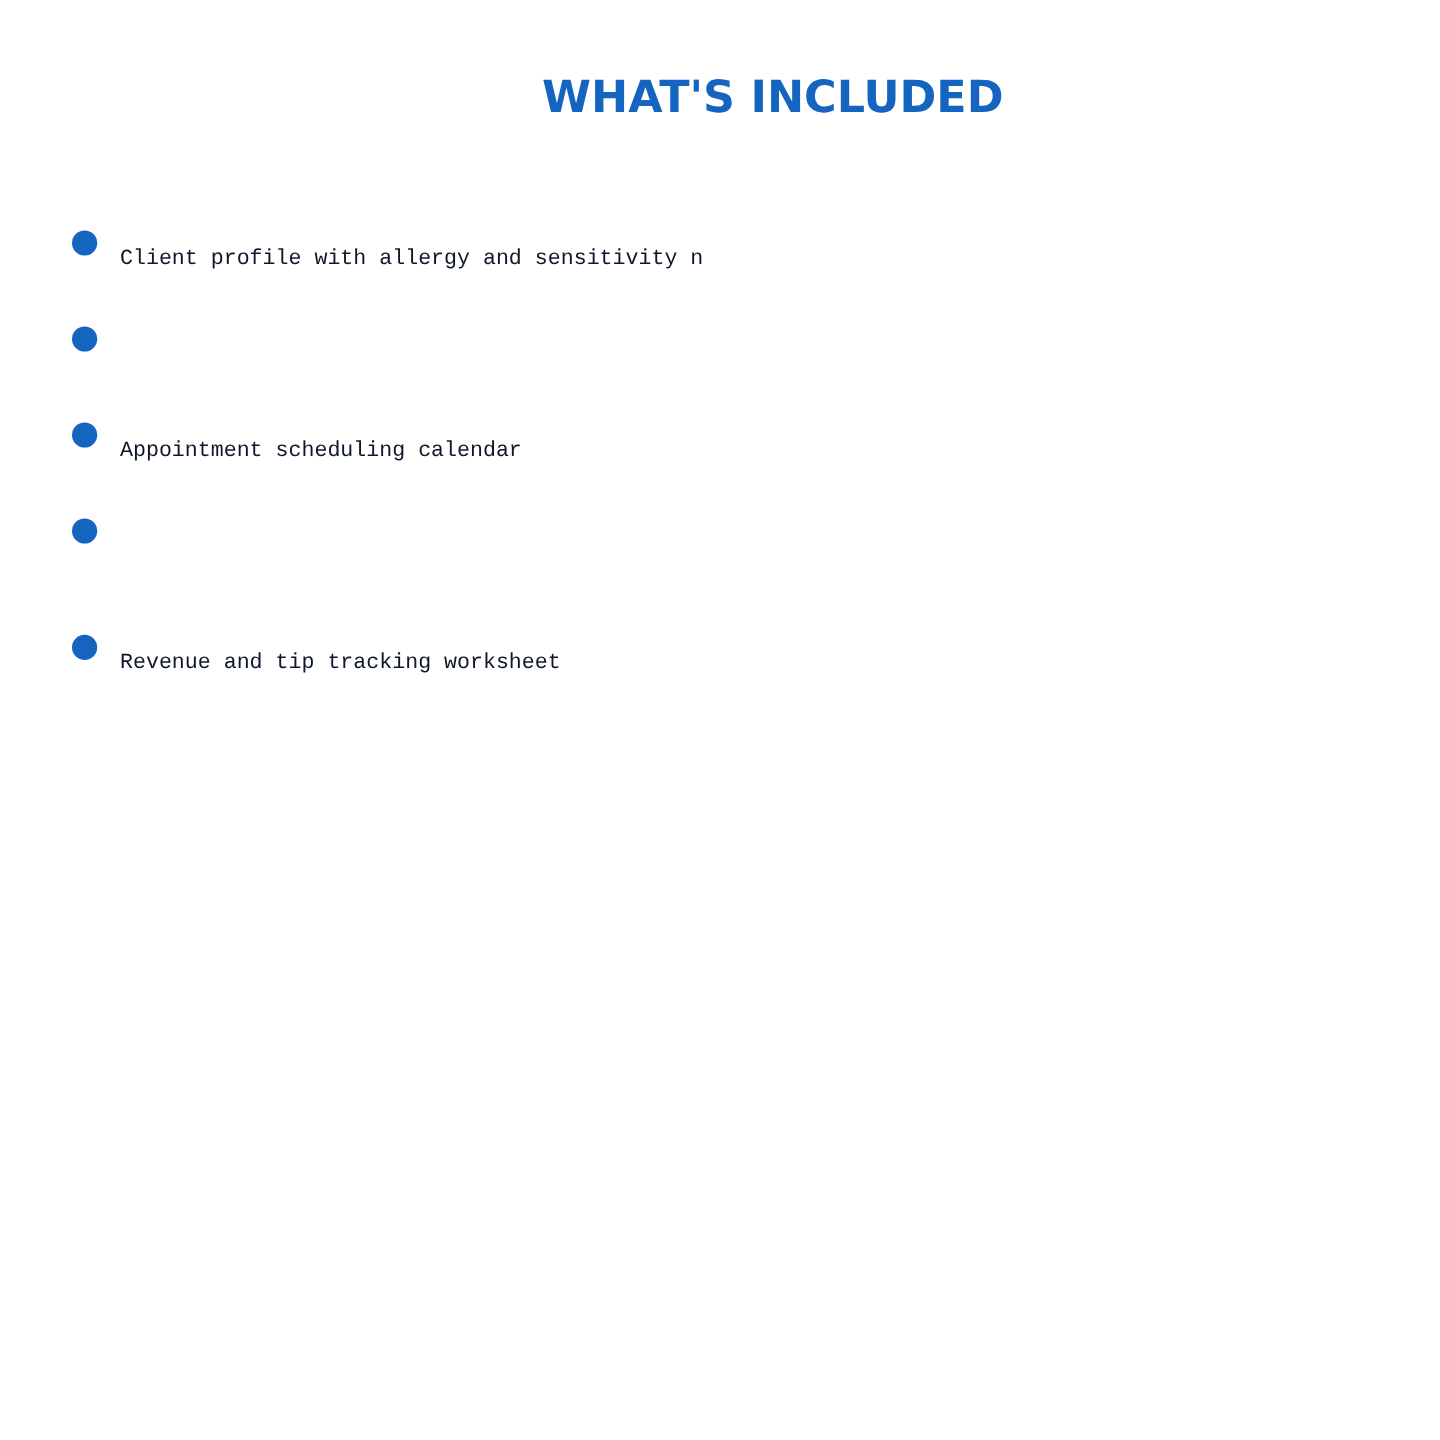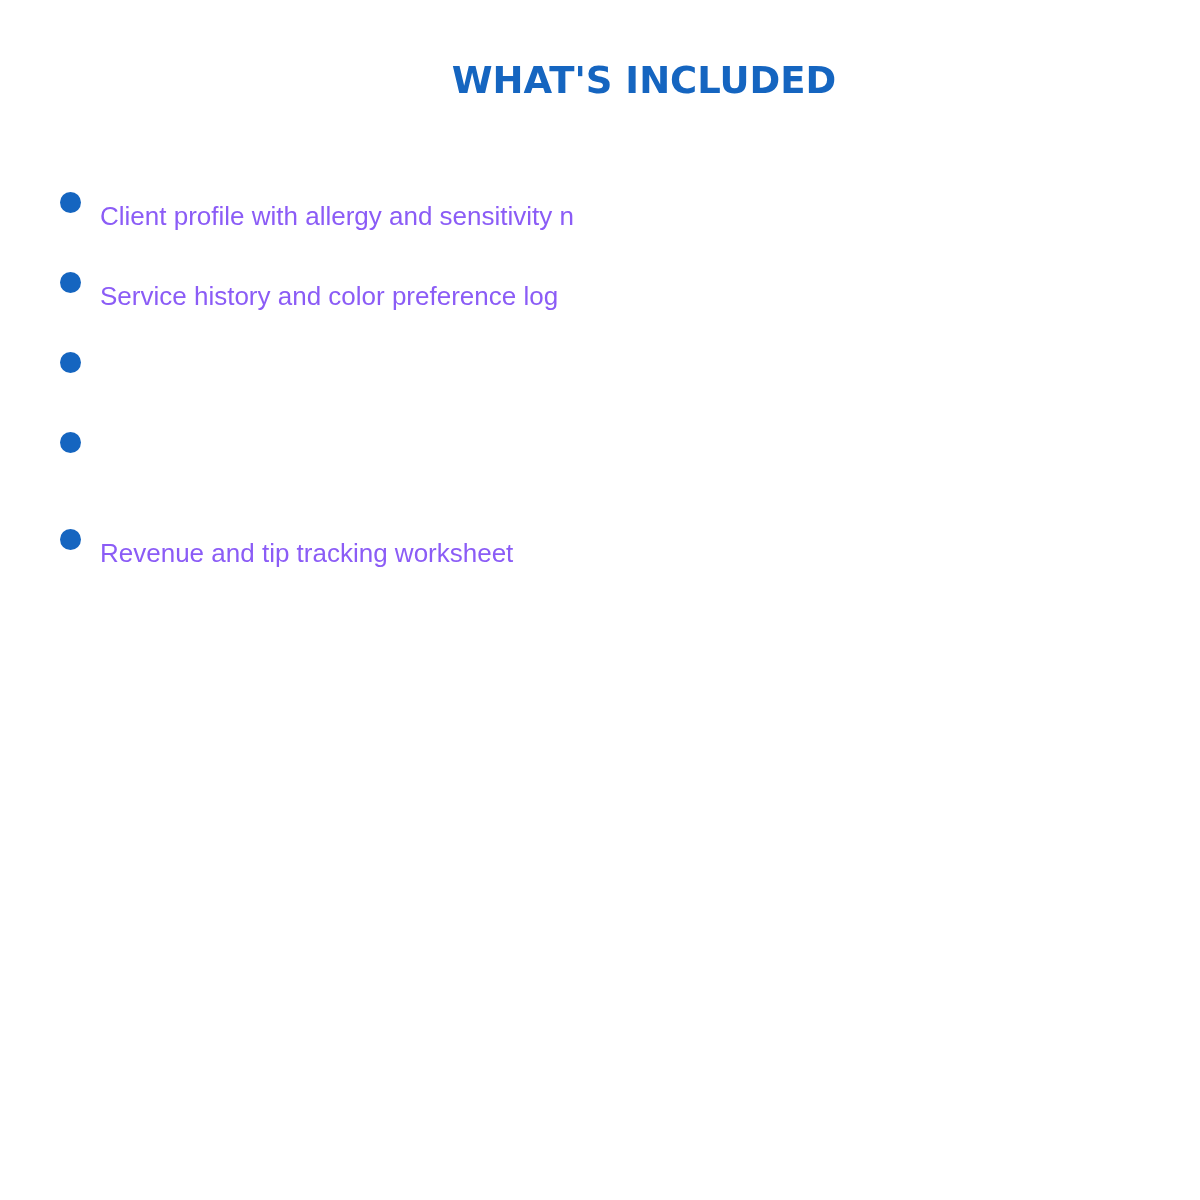"Client profile with allergy and" .label { color: #8b5cf6 -> #0f172a; font-family: Liberation Sans, sans-serif -> Liberation Mono, monospace; font-size: 26px -> 18px }
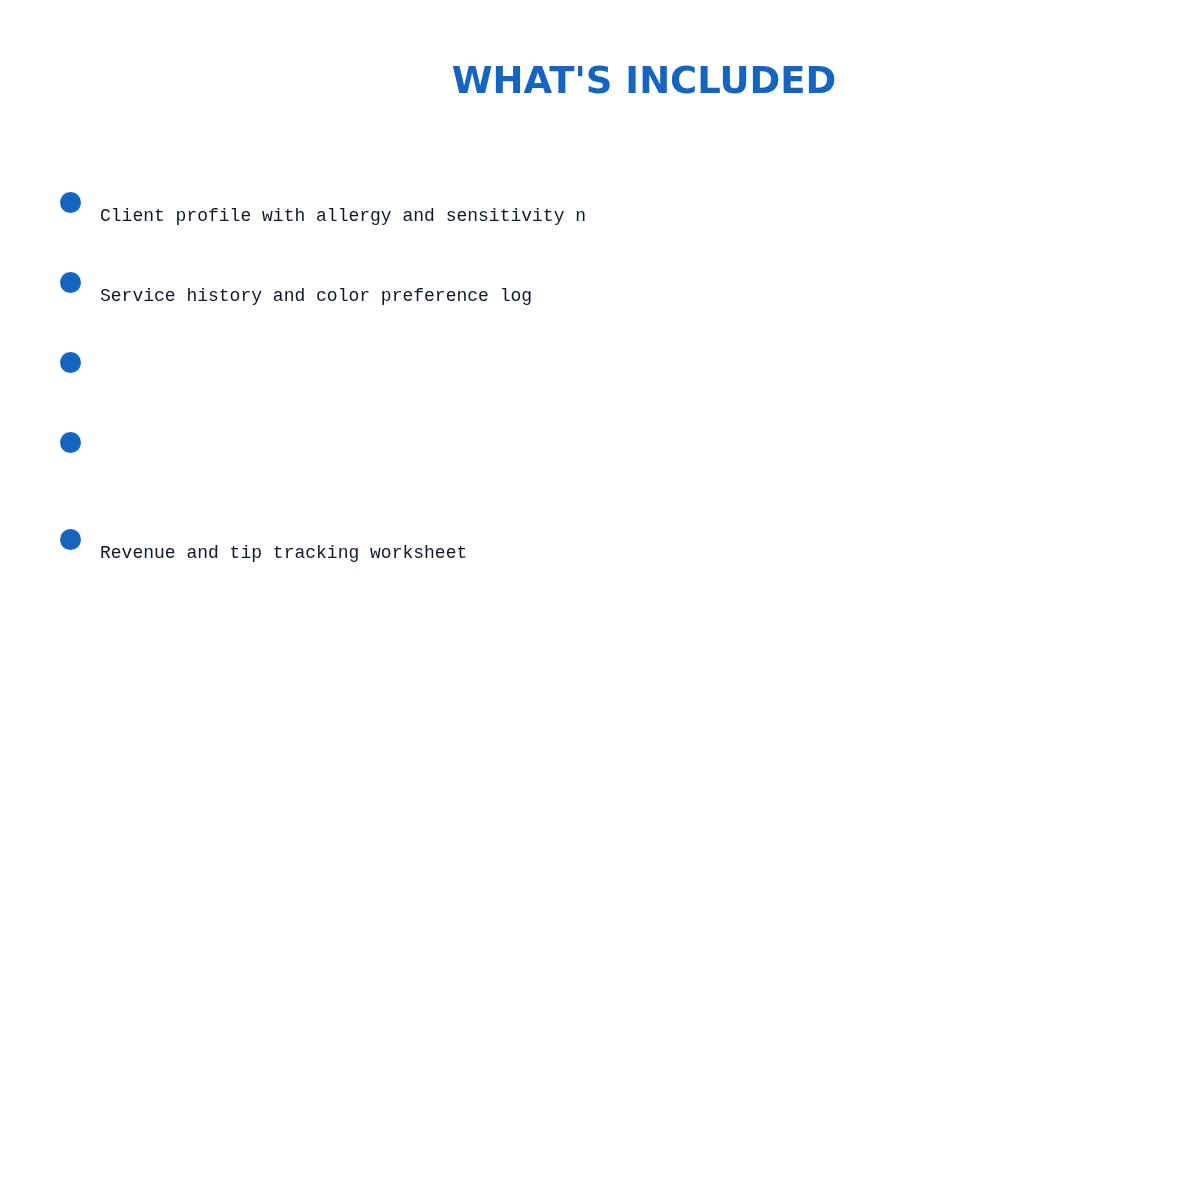"Service history and color preference" span.label { html: <span>Service history and color preference log</span> -> none }
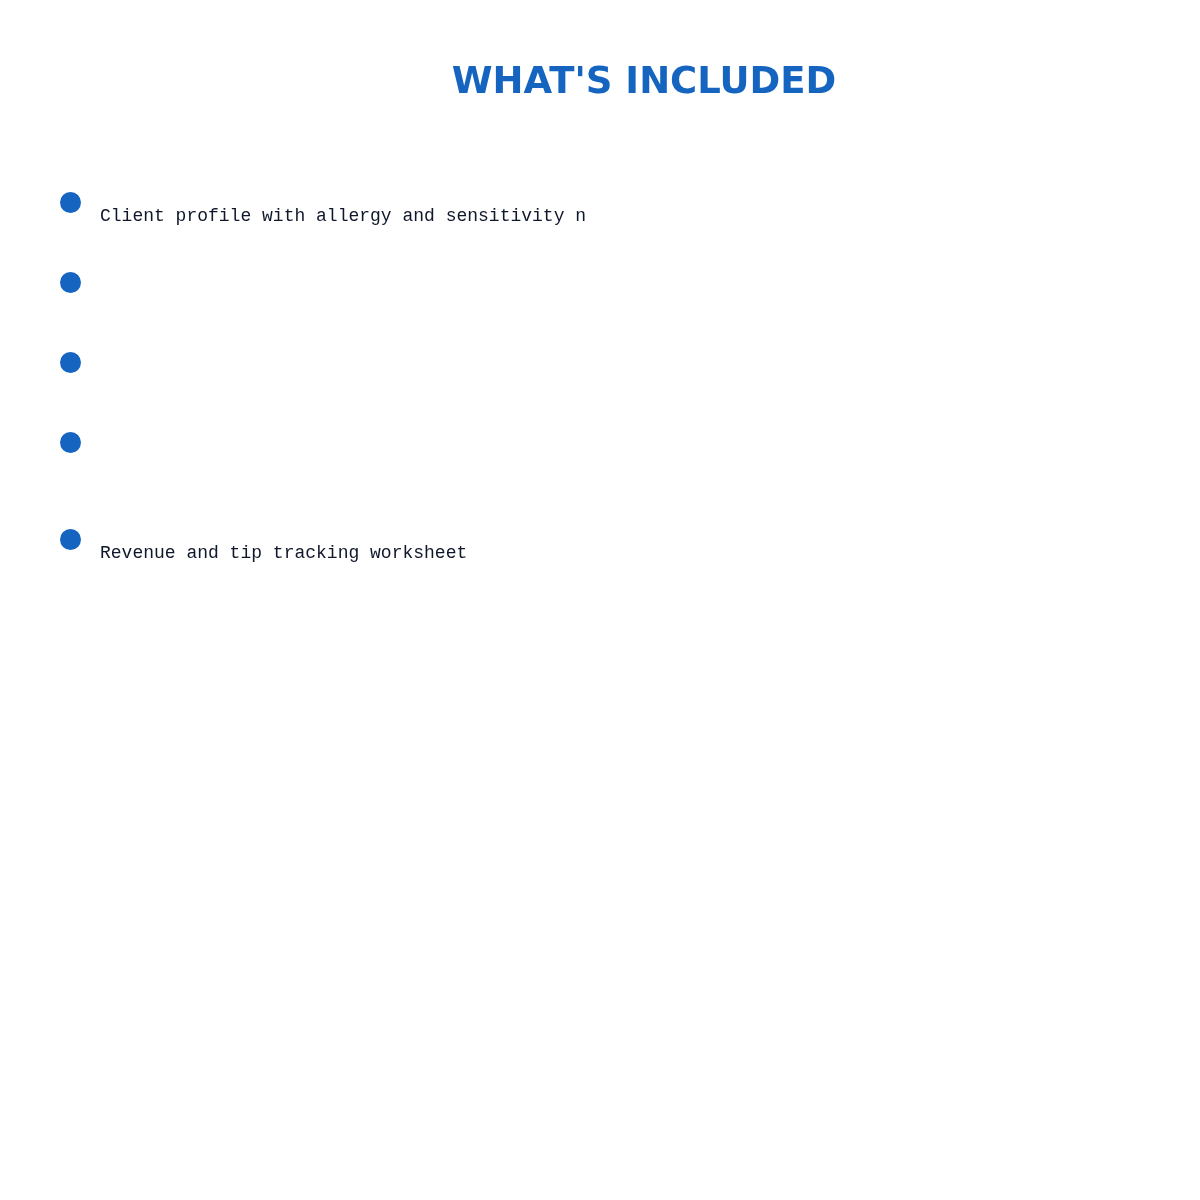"Appointment scheduling calendar" span.label { html: none -> <span>Appointment scheduling calendar</span> }
